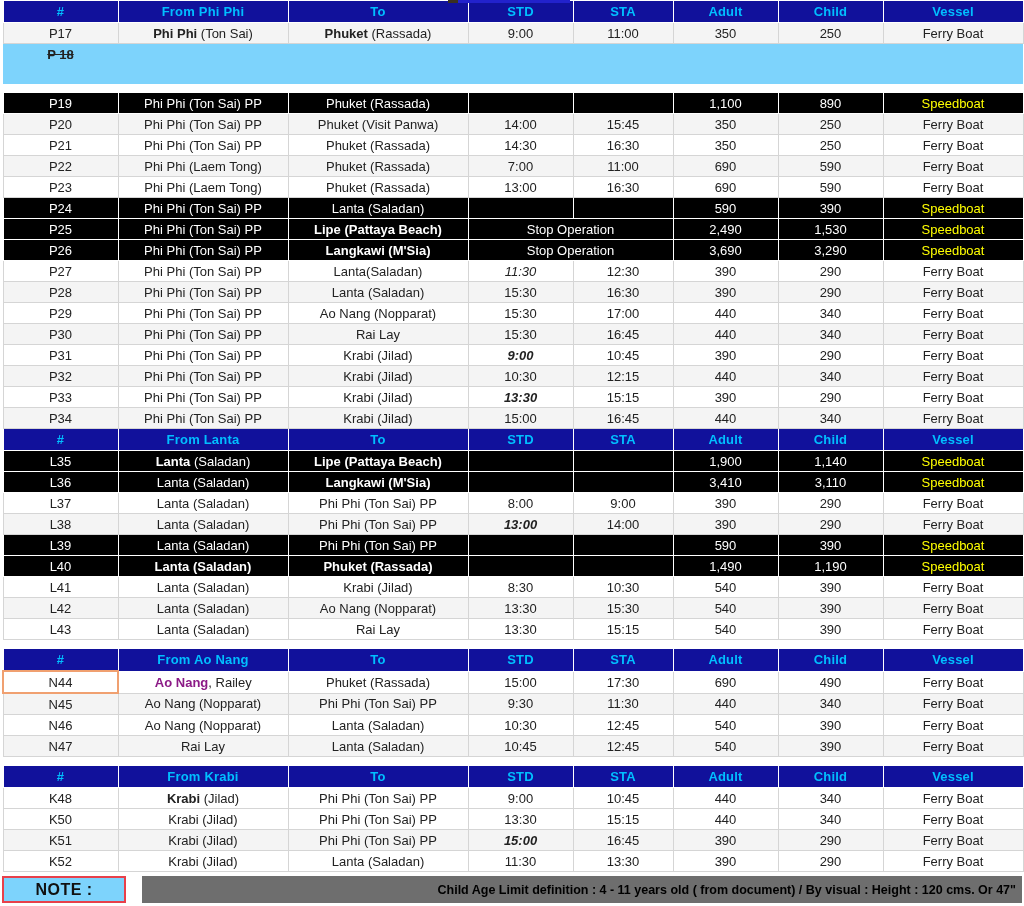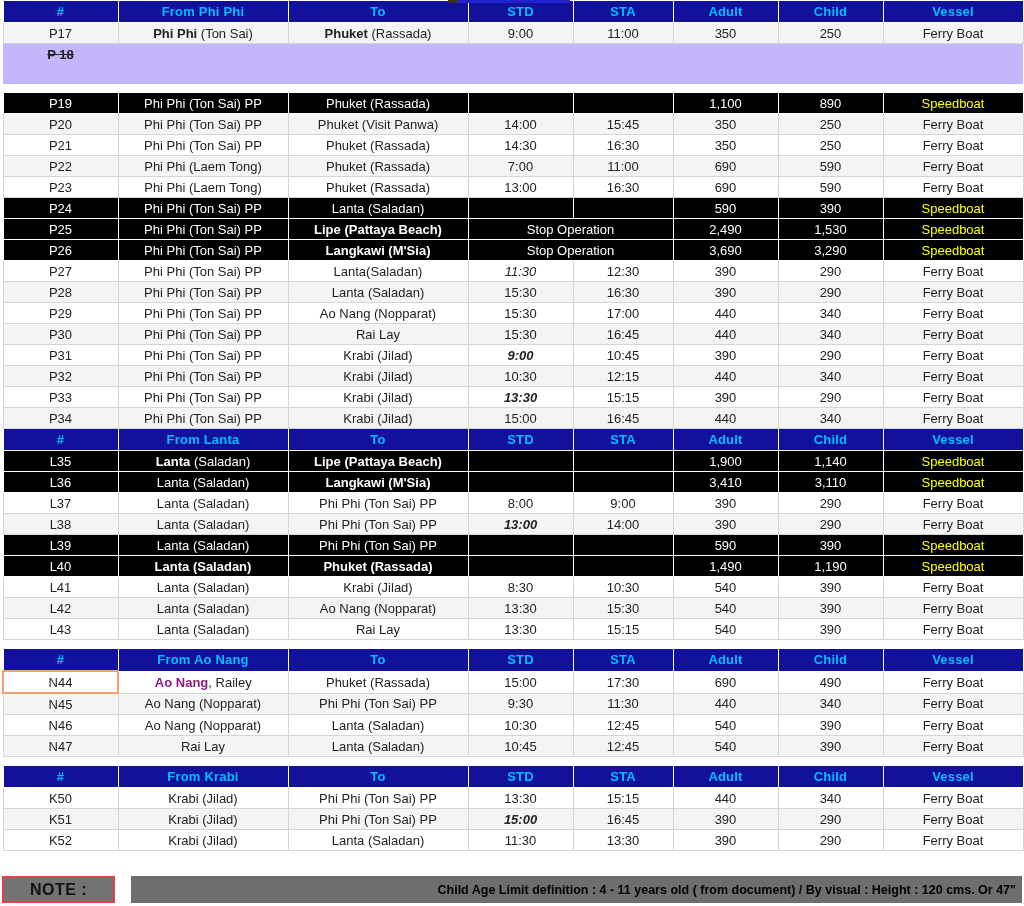"P 18" tr.r-blank td { background: #c4b5fd -> #7dd3fc }
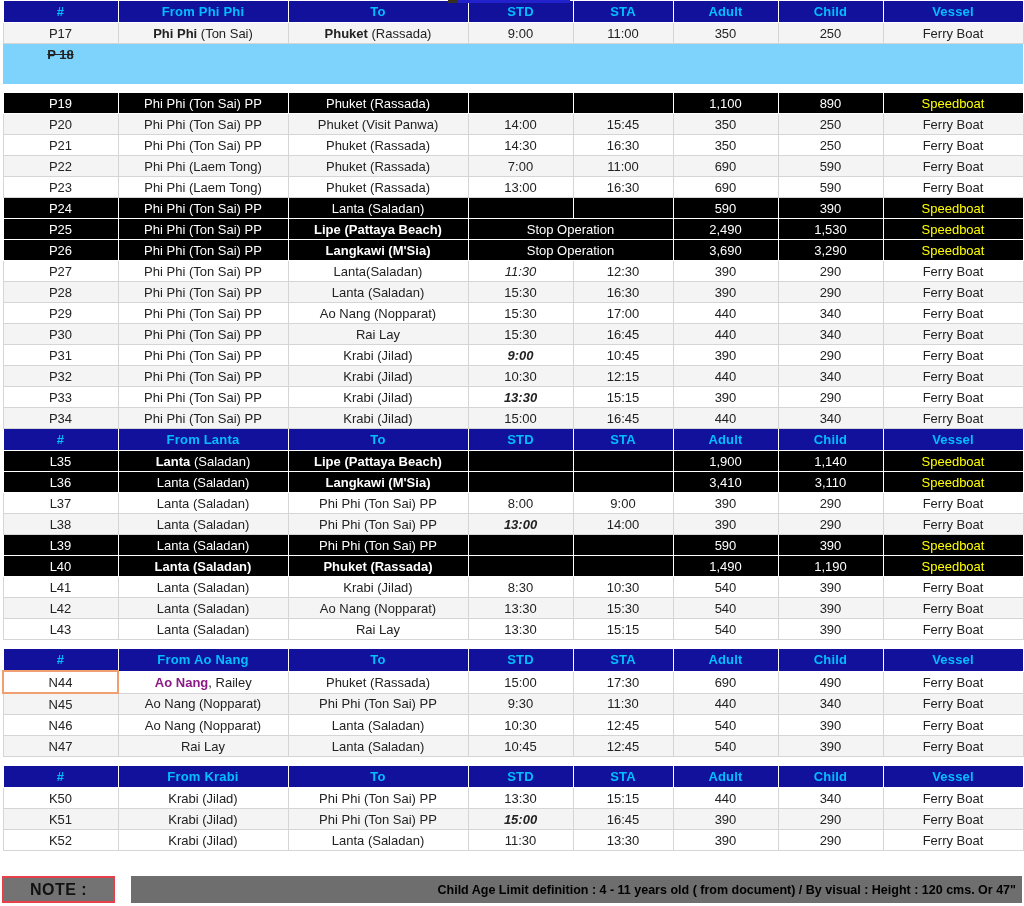"K48" tr.r-white { html: none -> <tr> <td>K48</td> <td><span>Krabi</span><span> (Jilad)</span></td> <td>Phi Phi (Ton Sai) PP</td> <td>9:00</td> <td>10:45</td> <td>440</td> <td>340</td> <td>Ferry Boat</td> </tr> }
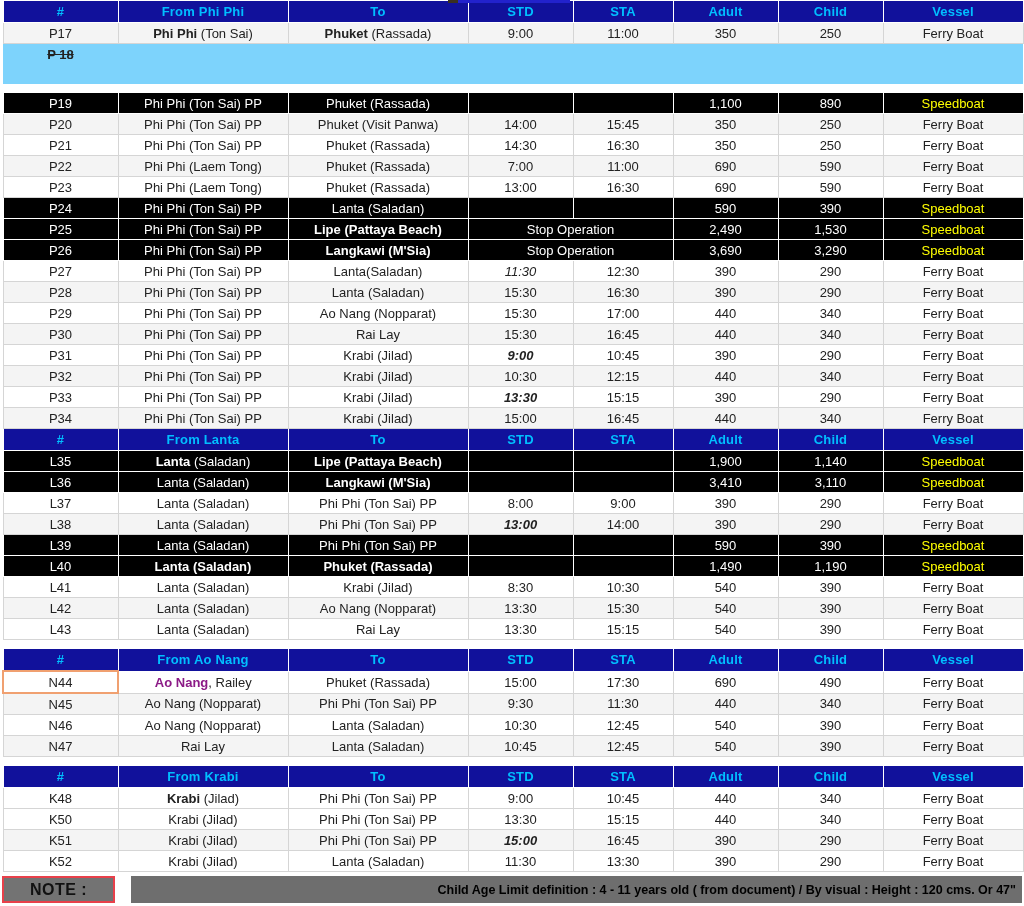"NOTE :" .note-label { background: #737373 -> #7dd3fc; width: 113px -> 124px }
